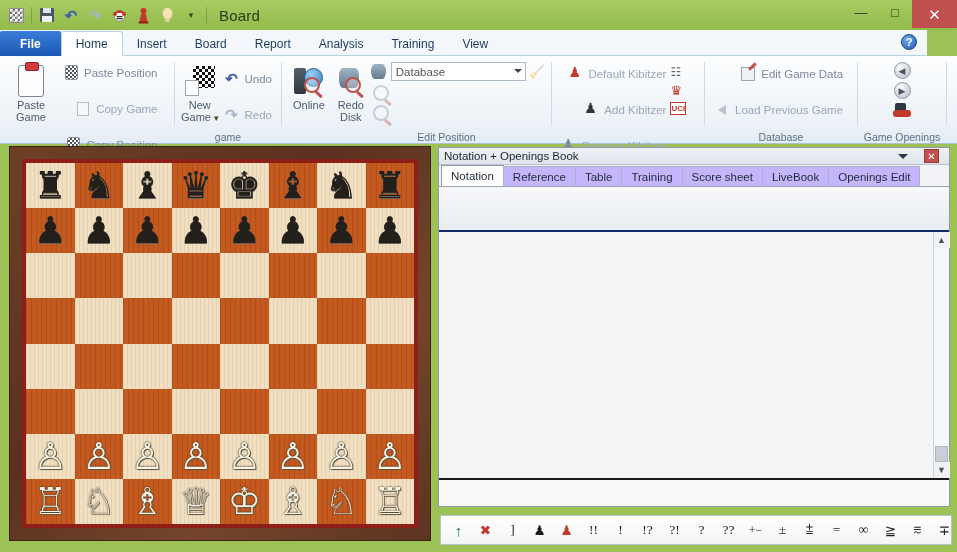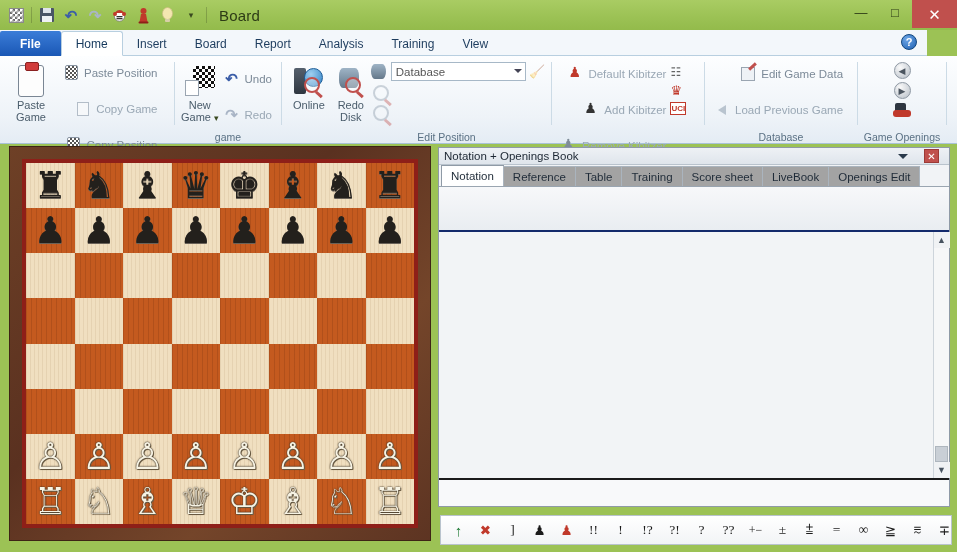"Reference" .ptab { background: #a3a3a3 -> #c4b5fd }
